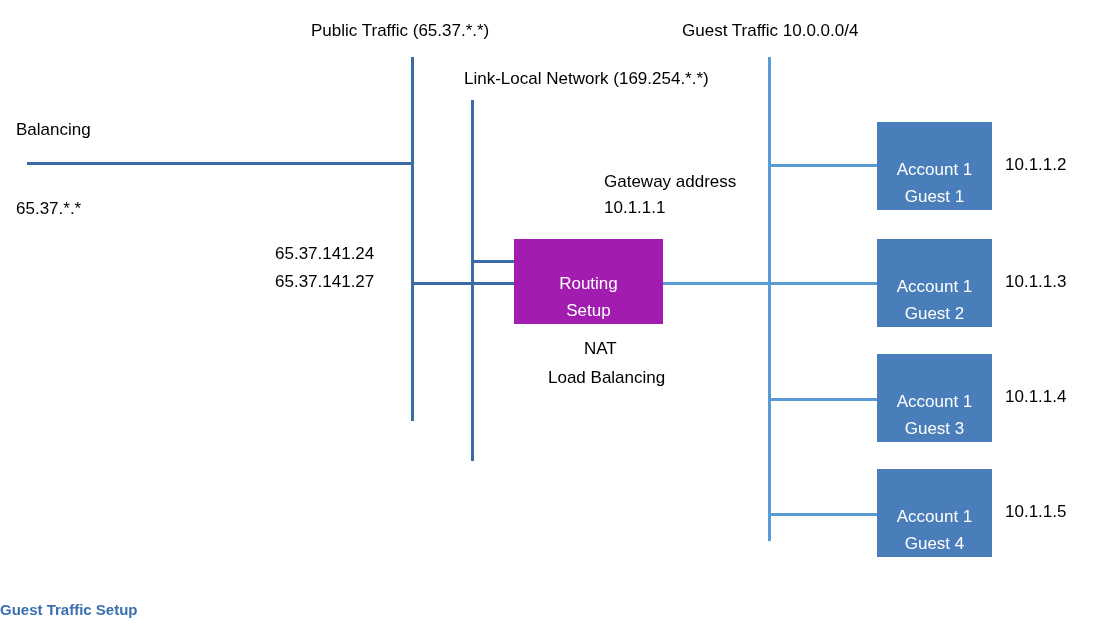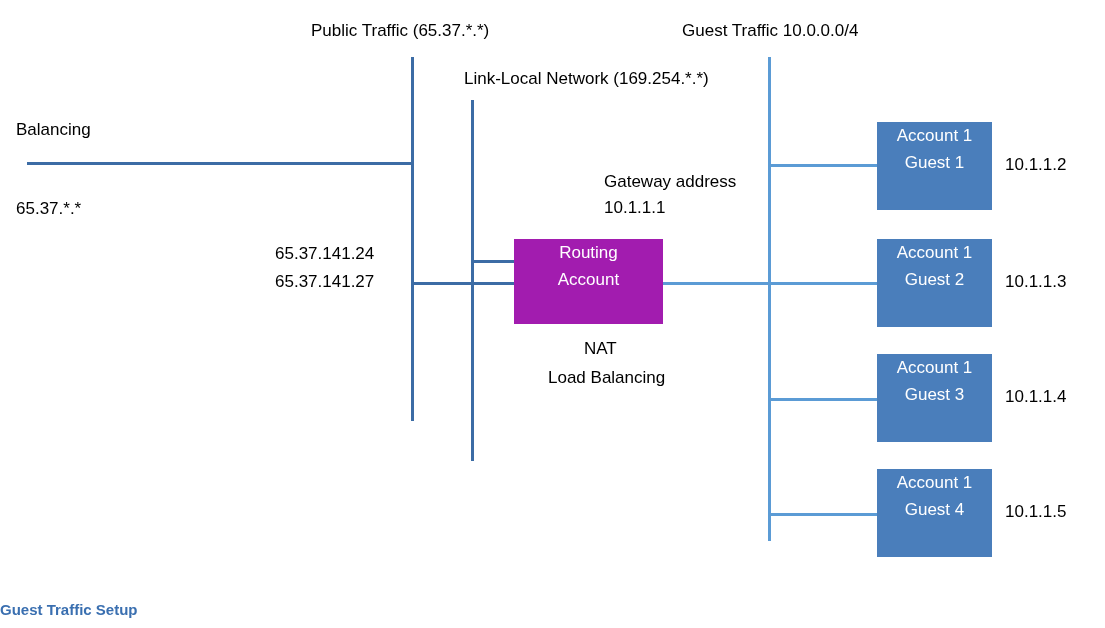"Account 1" .node-box { justify-content: flex-start -> flex-end }
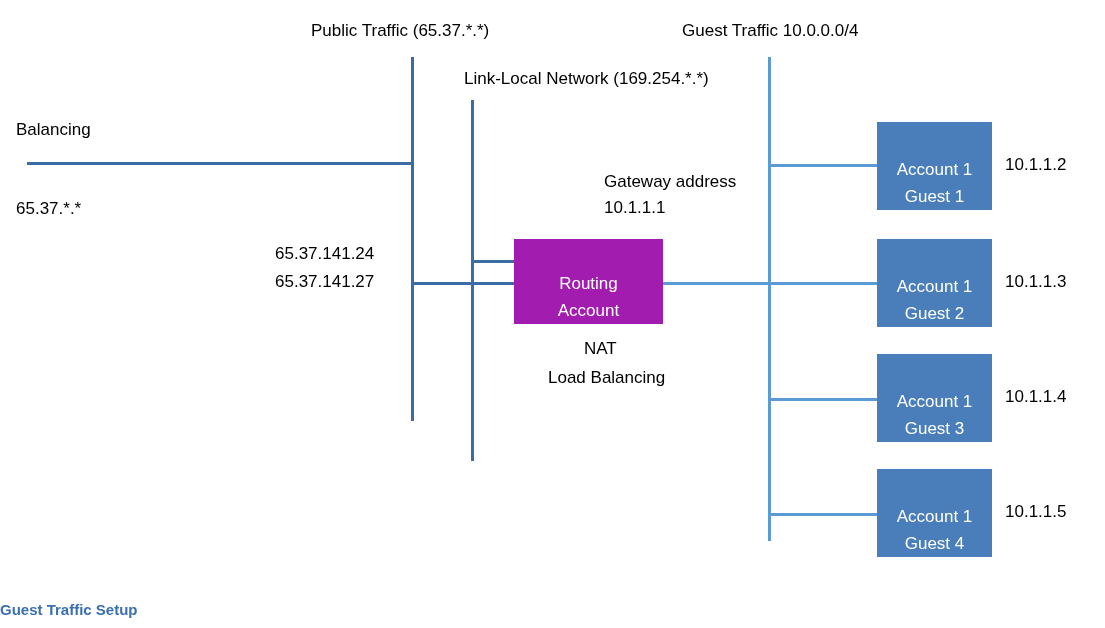"Account" span { text: Account -> Setup }
